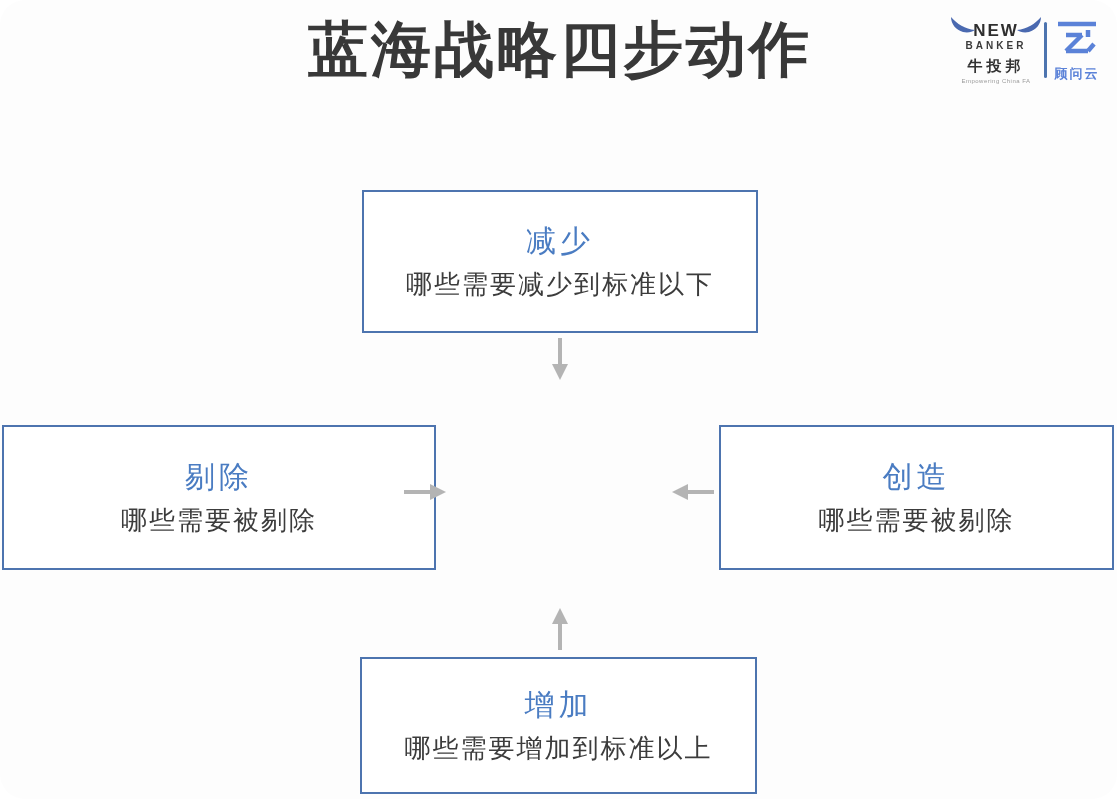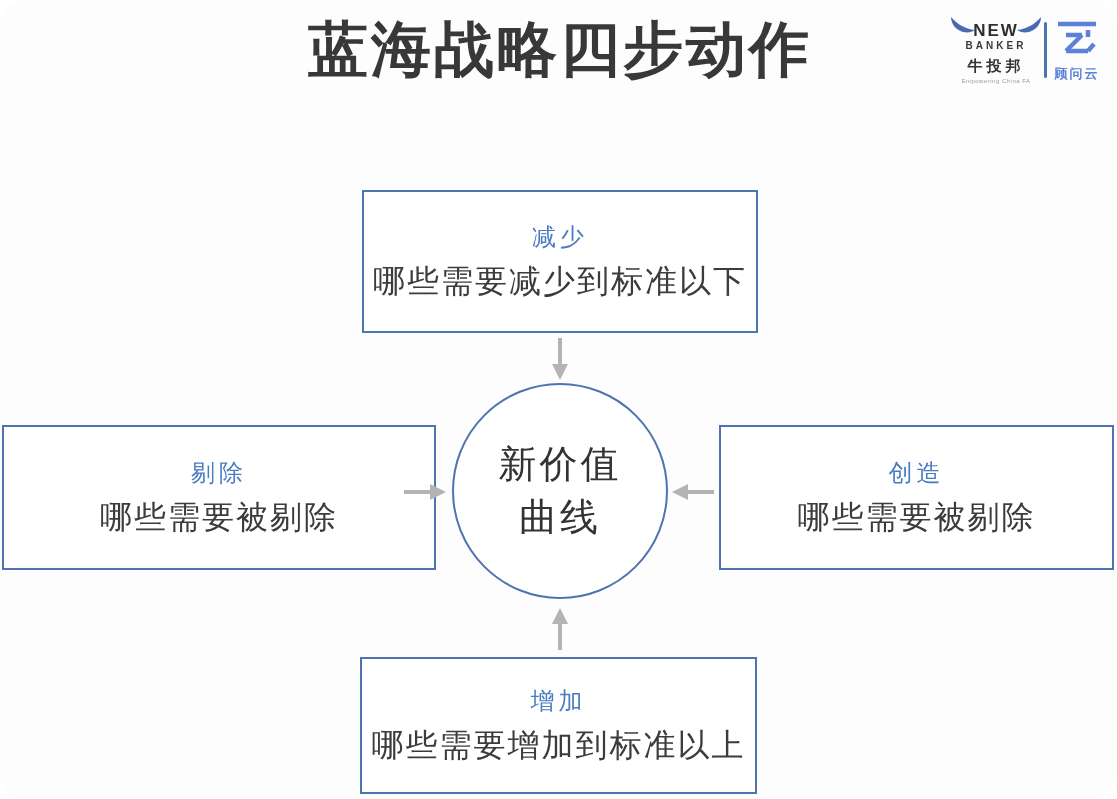"减少" .node-h { font-size: 24px -> 30px }
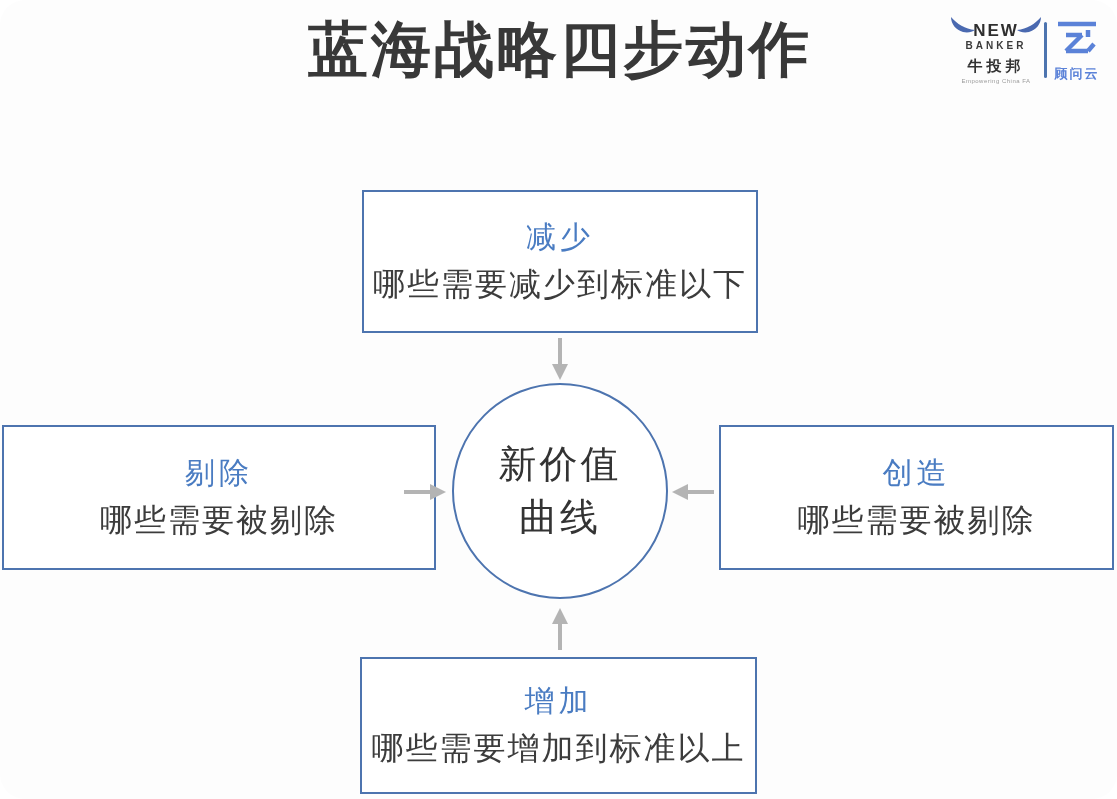"哪些需要减少到标准以下" .node-d { font-size: 32px -> 26px }
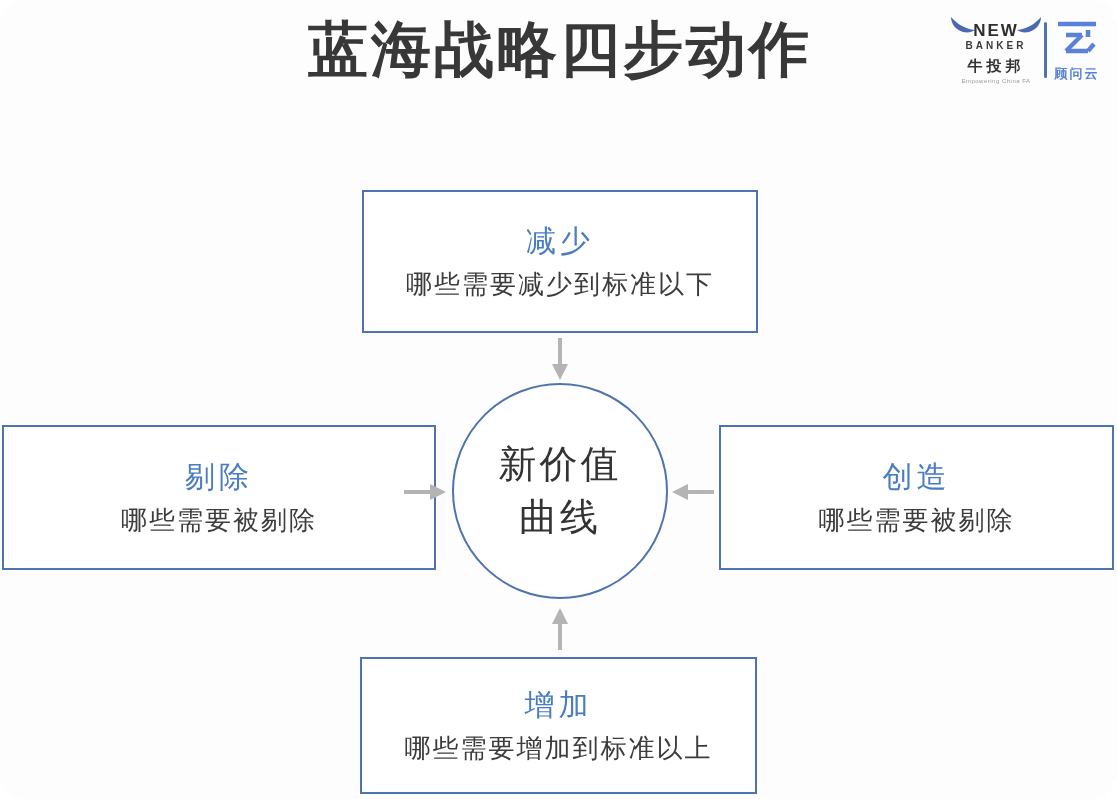"新价值" div.circle { html: <div> <div>新价值</div> <div>曲线</div> </div> -> none }
